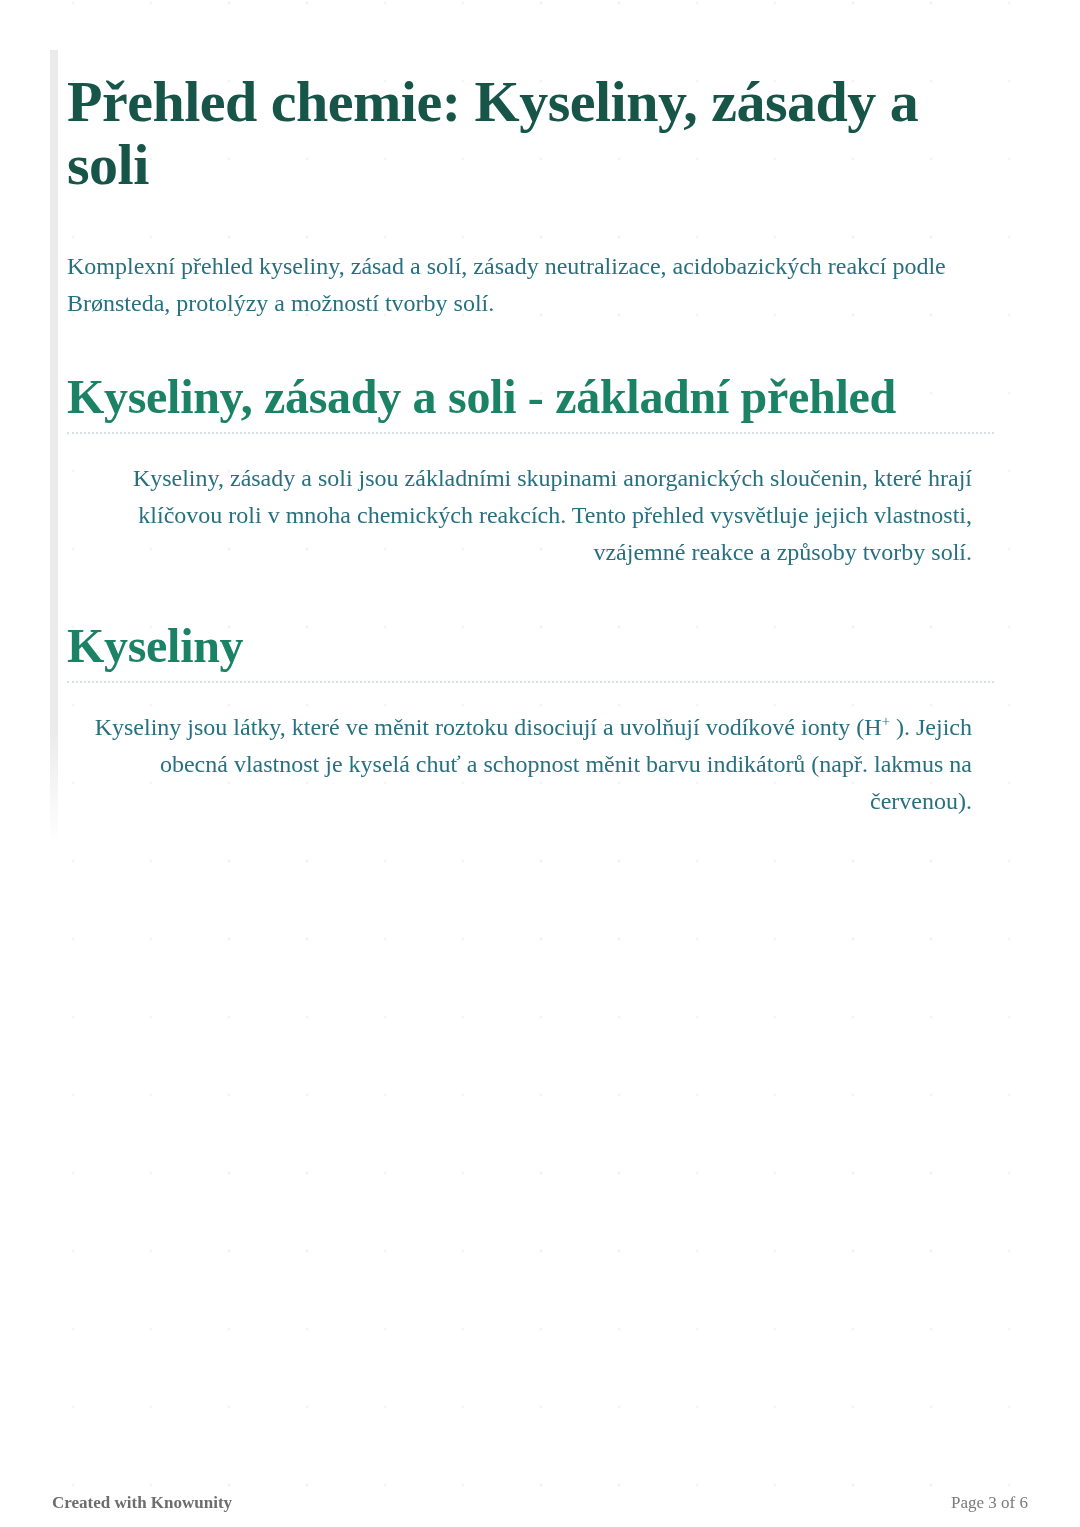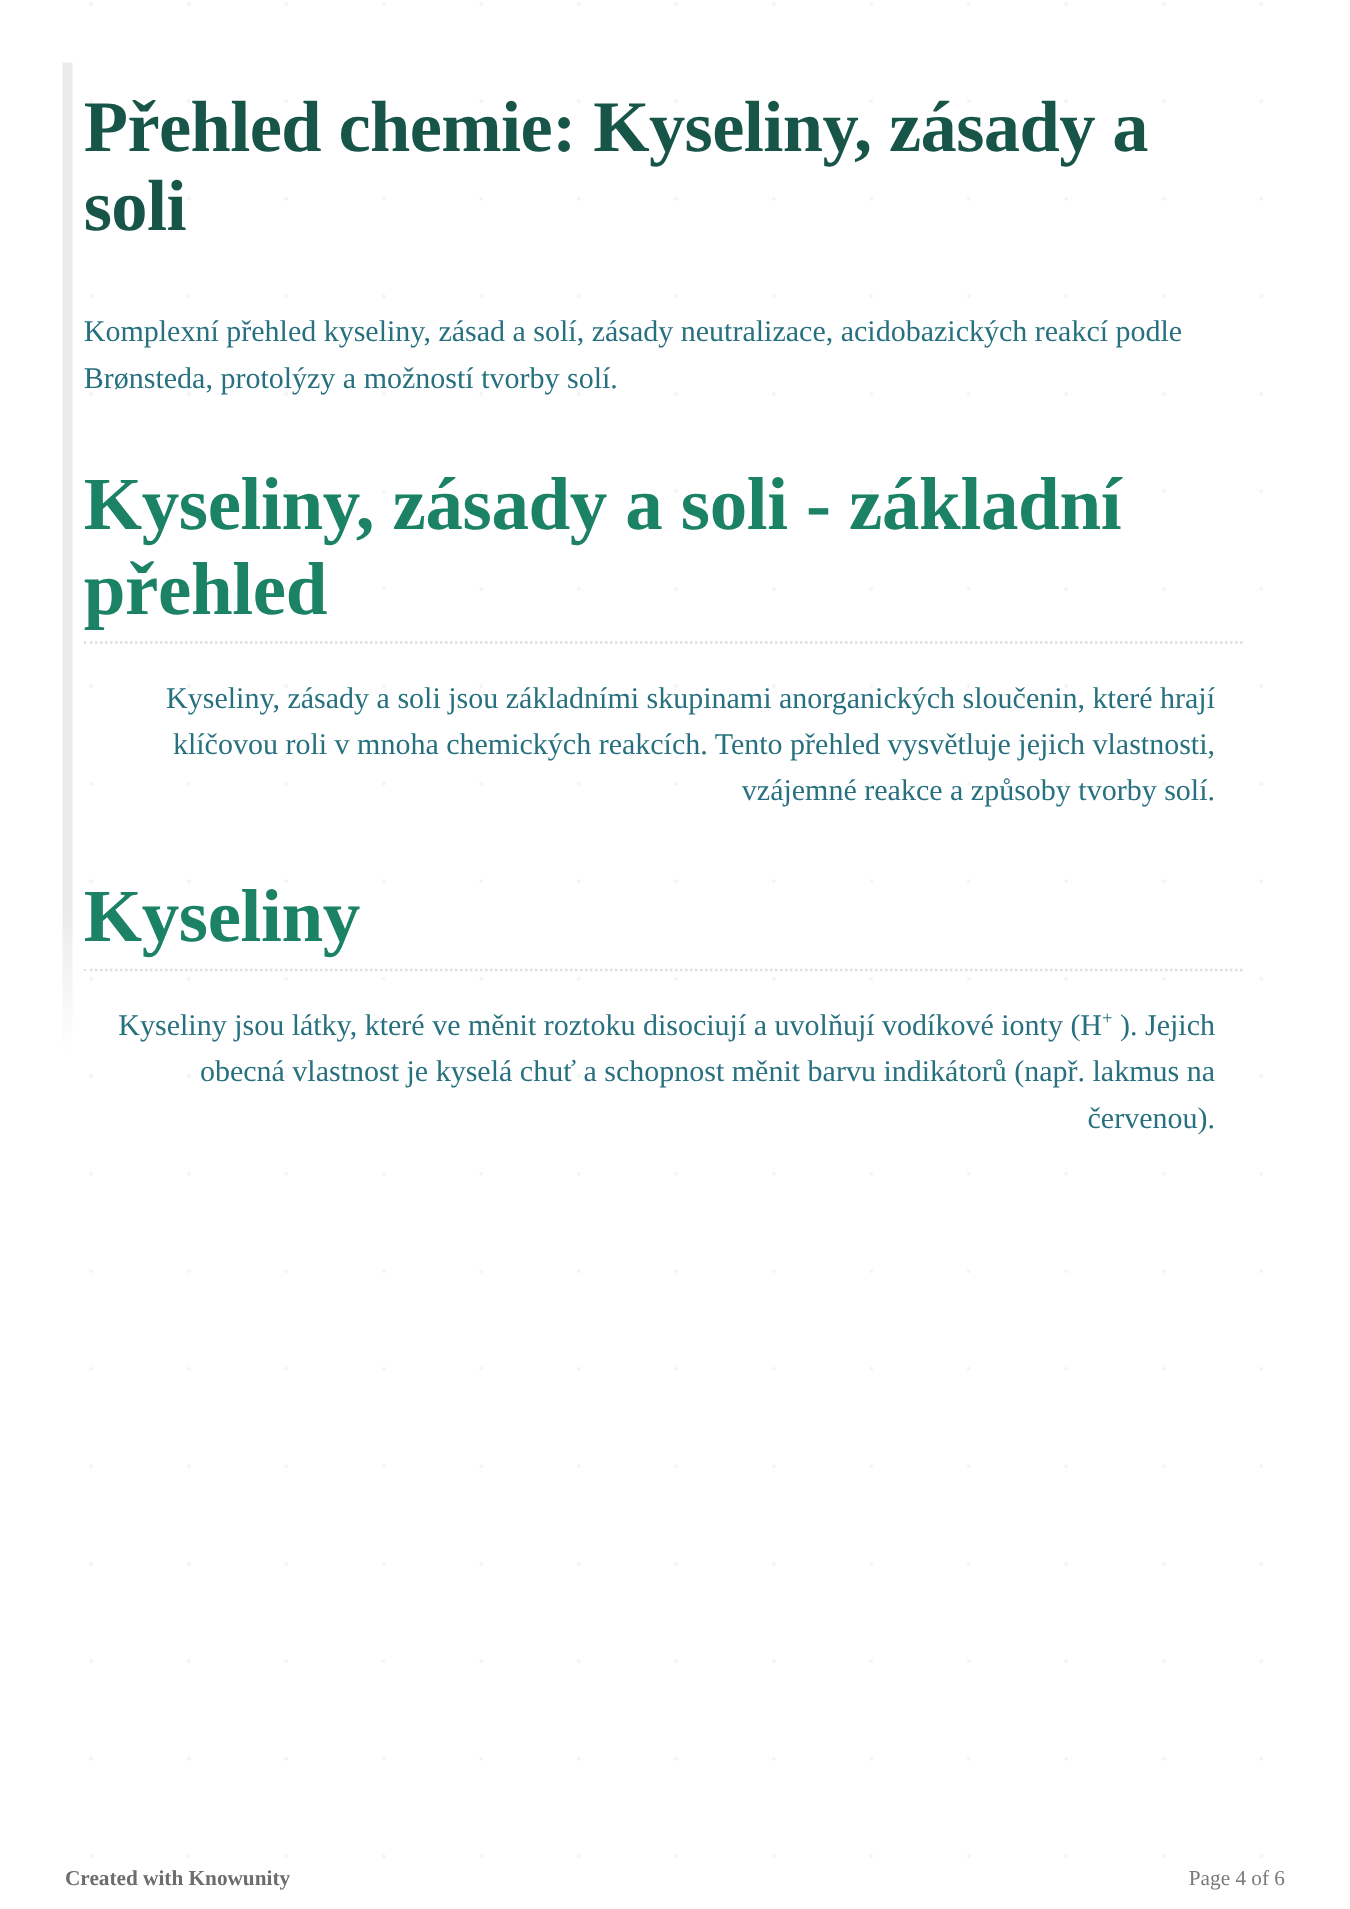"Kyseliny, zásady a soli -" .section-heading { font-size: 60px -> 48px }
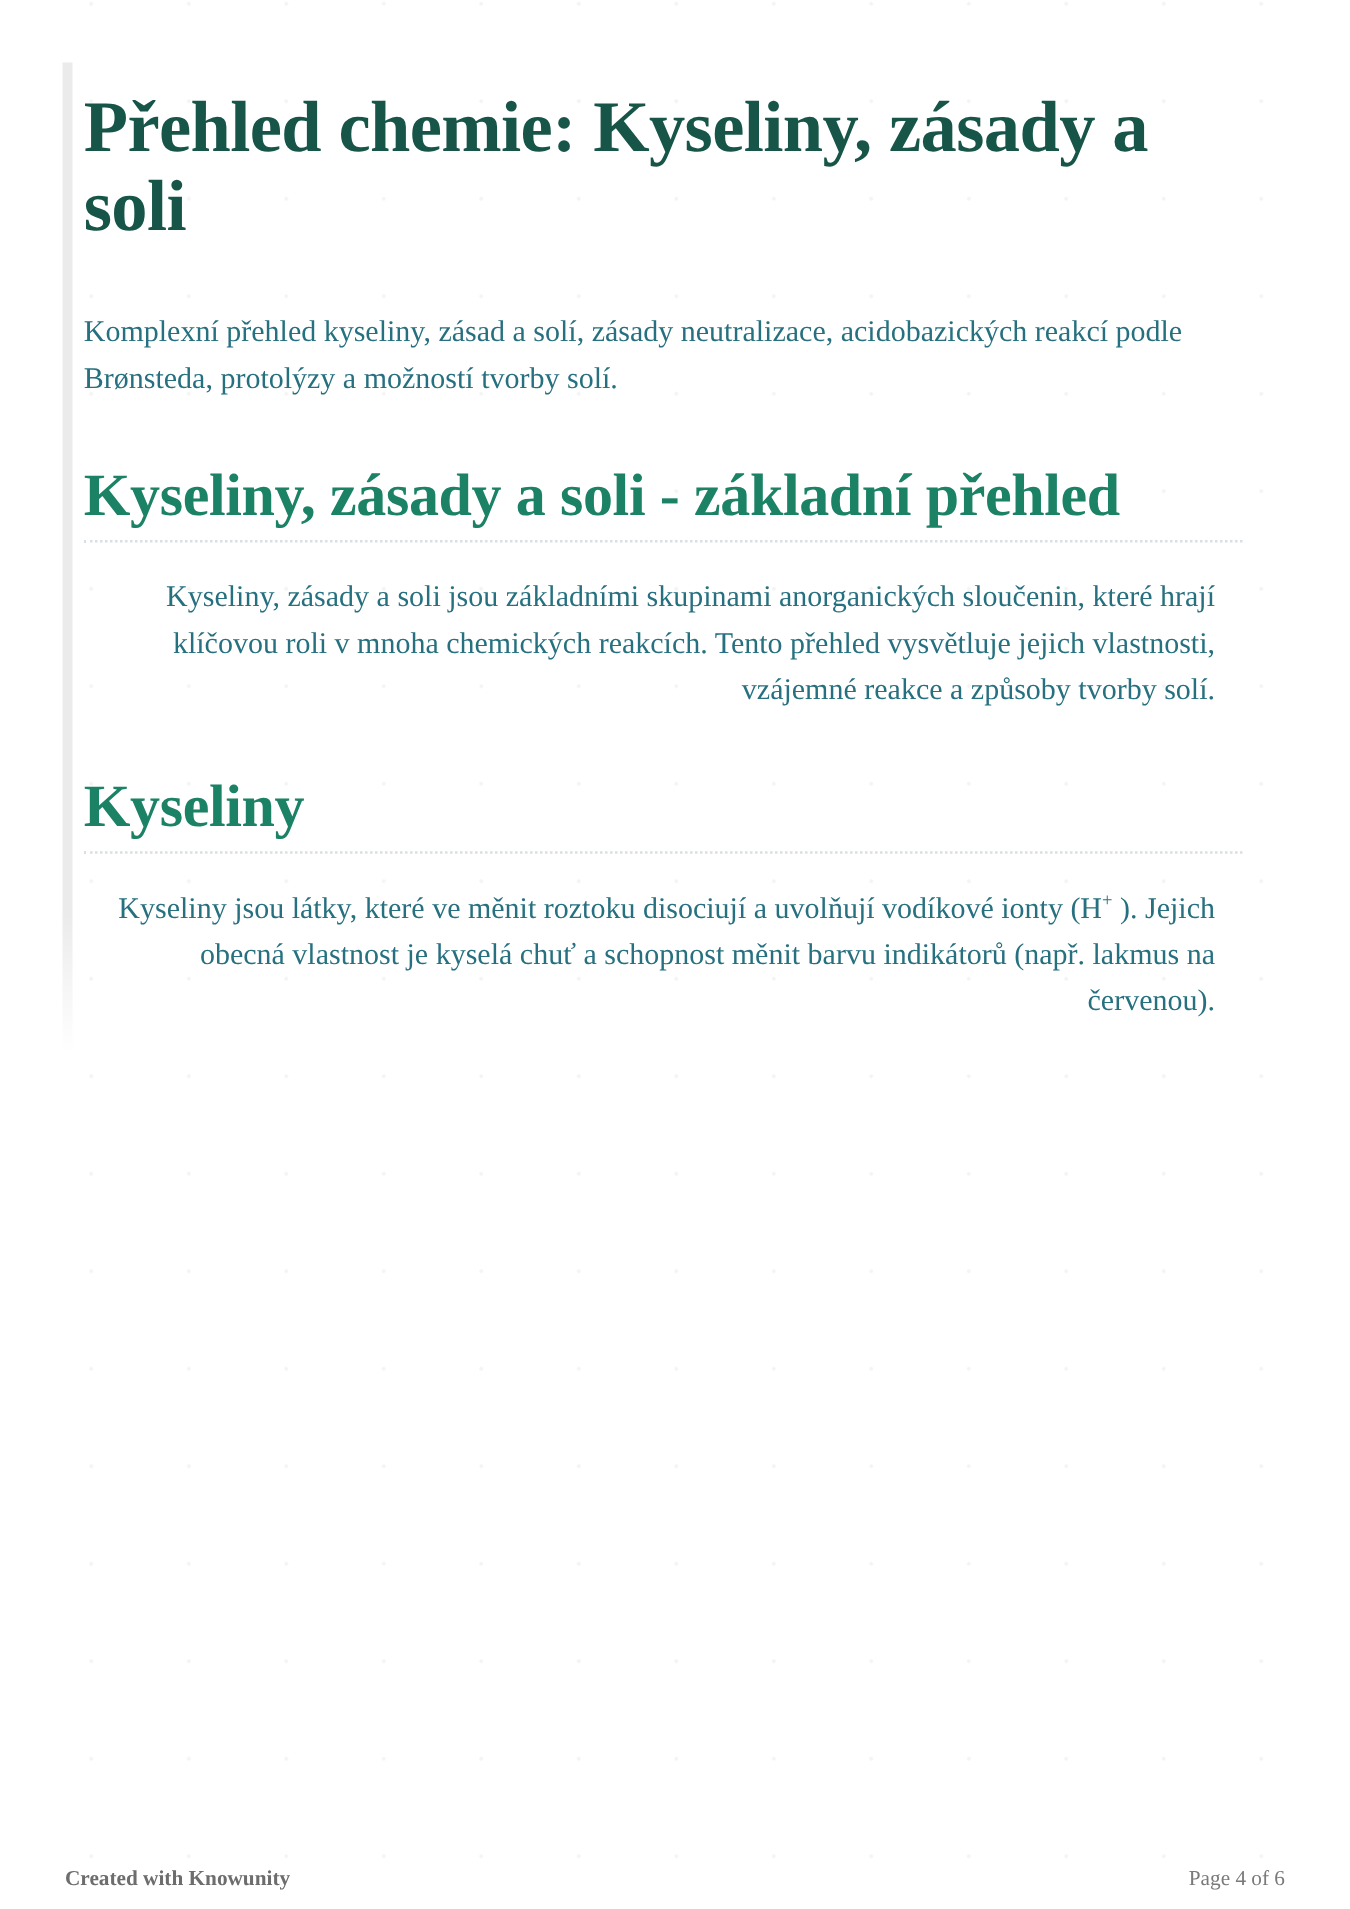"Page 4 of 6" span.footer-right { text: 4 -> 3 }
